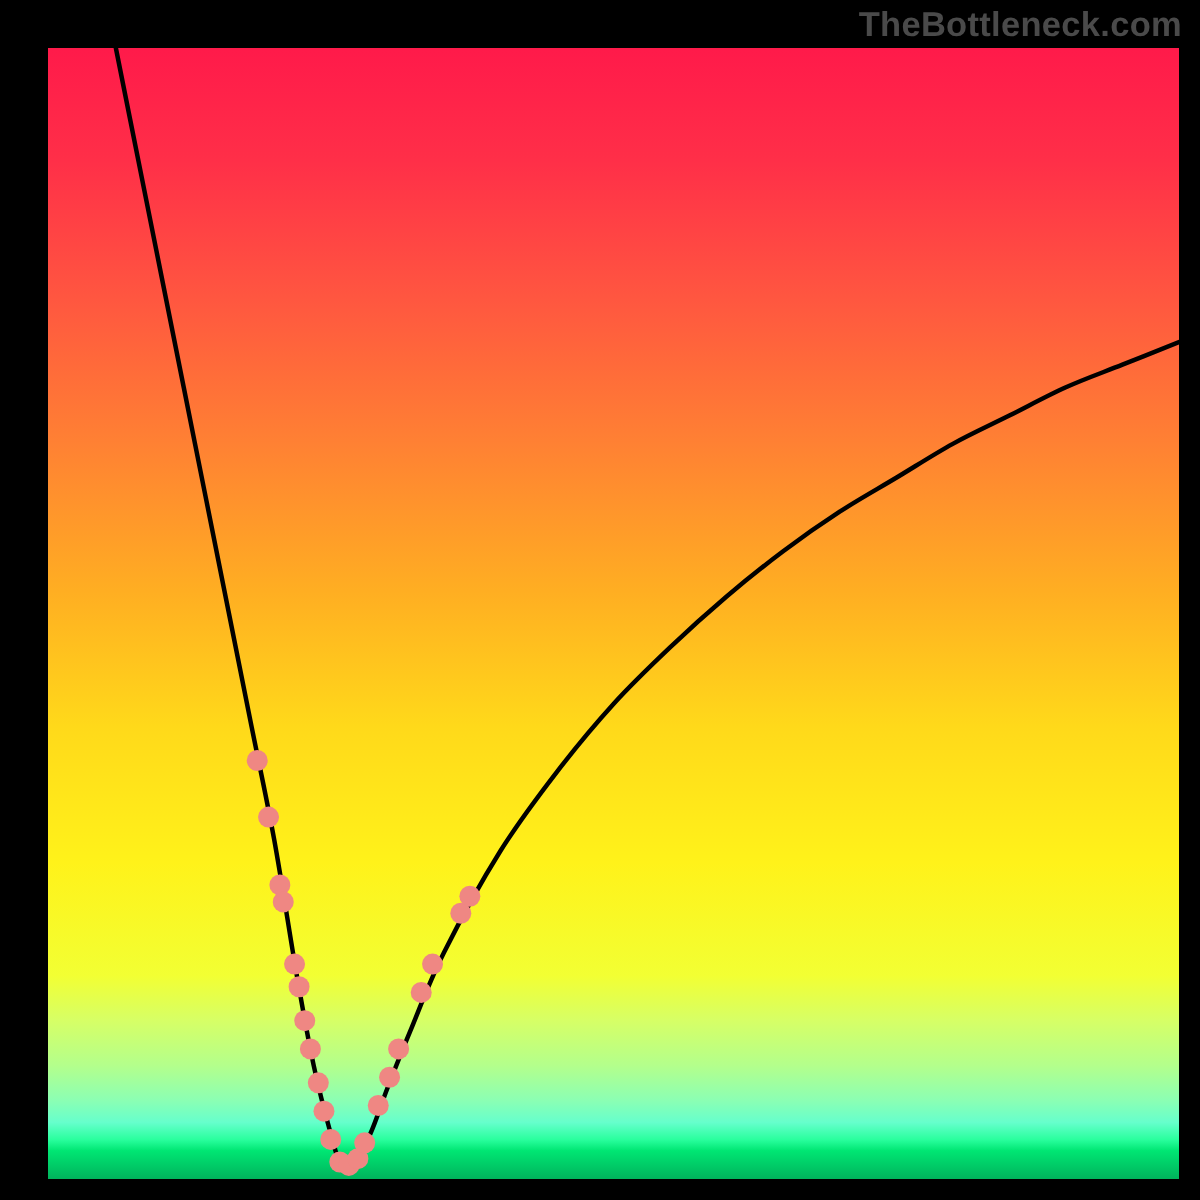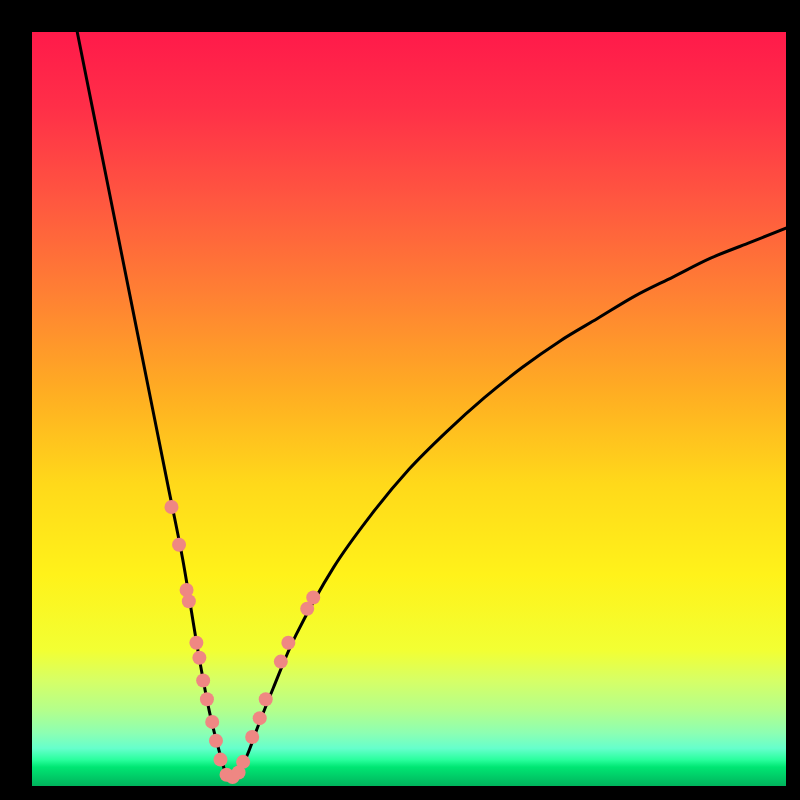"TheBottleneck.com" div { html: none -> <div>TheBottleneck.com</div> }
